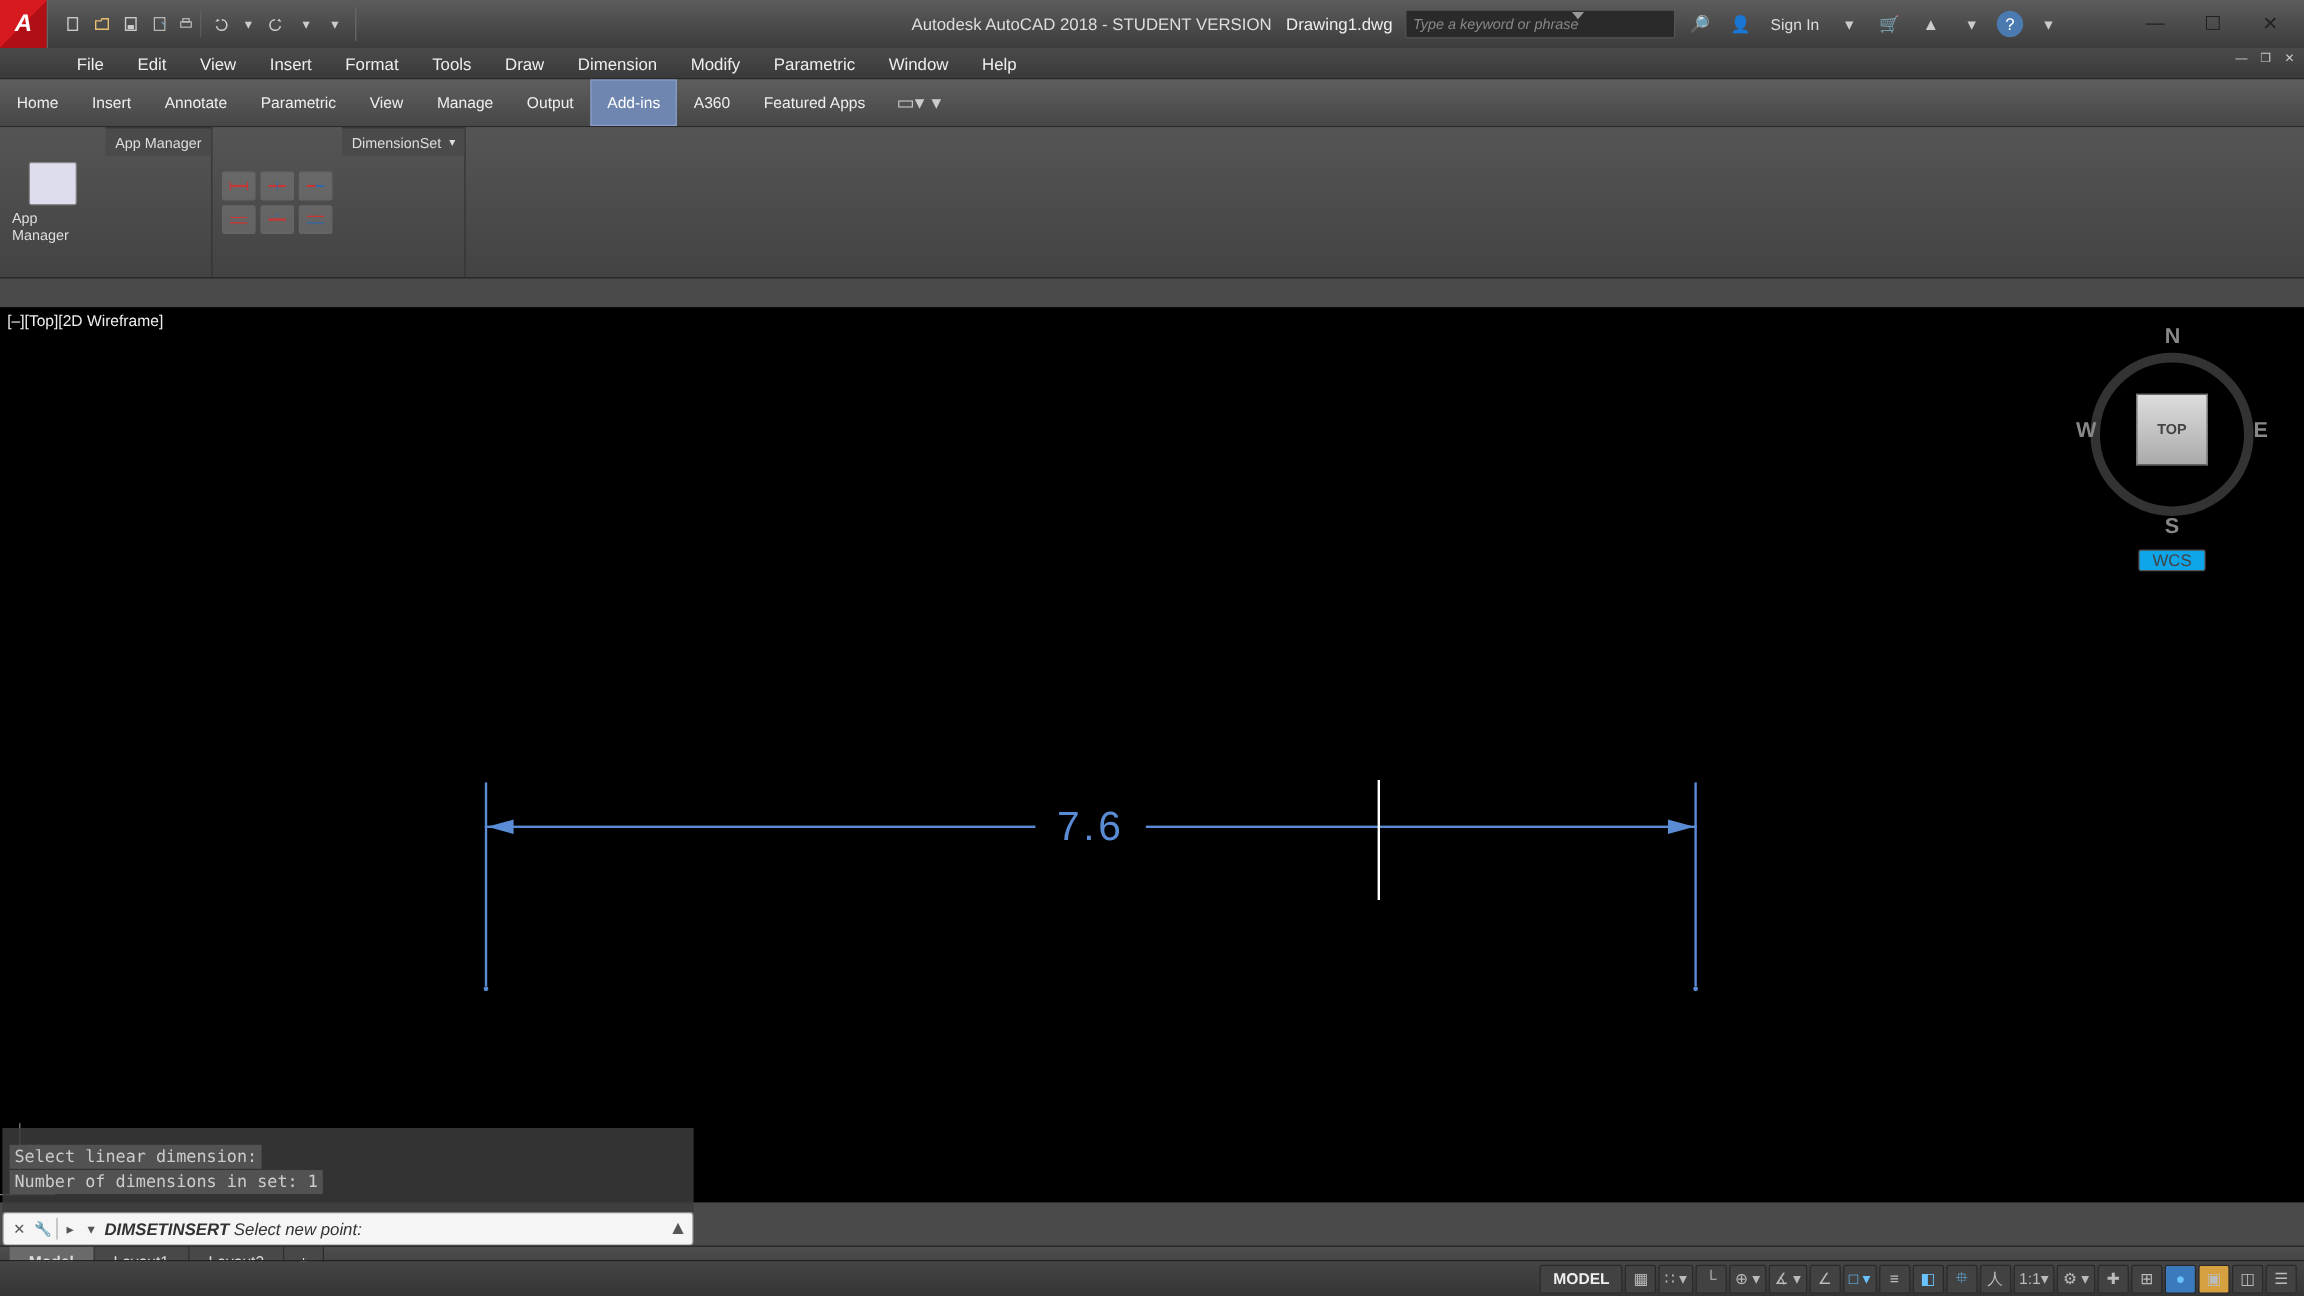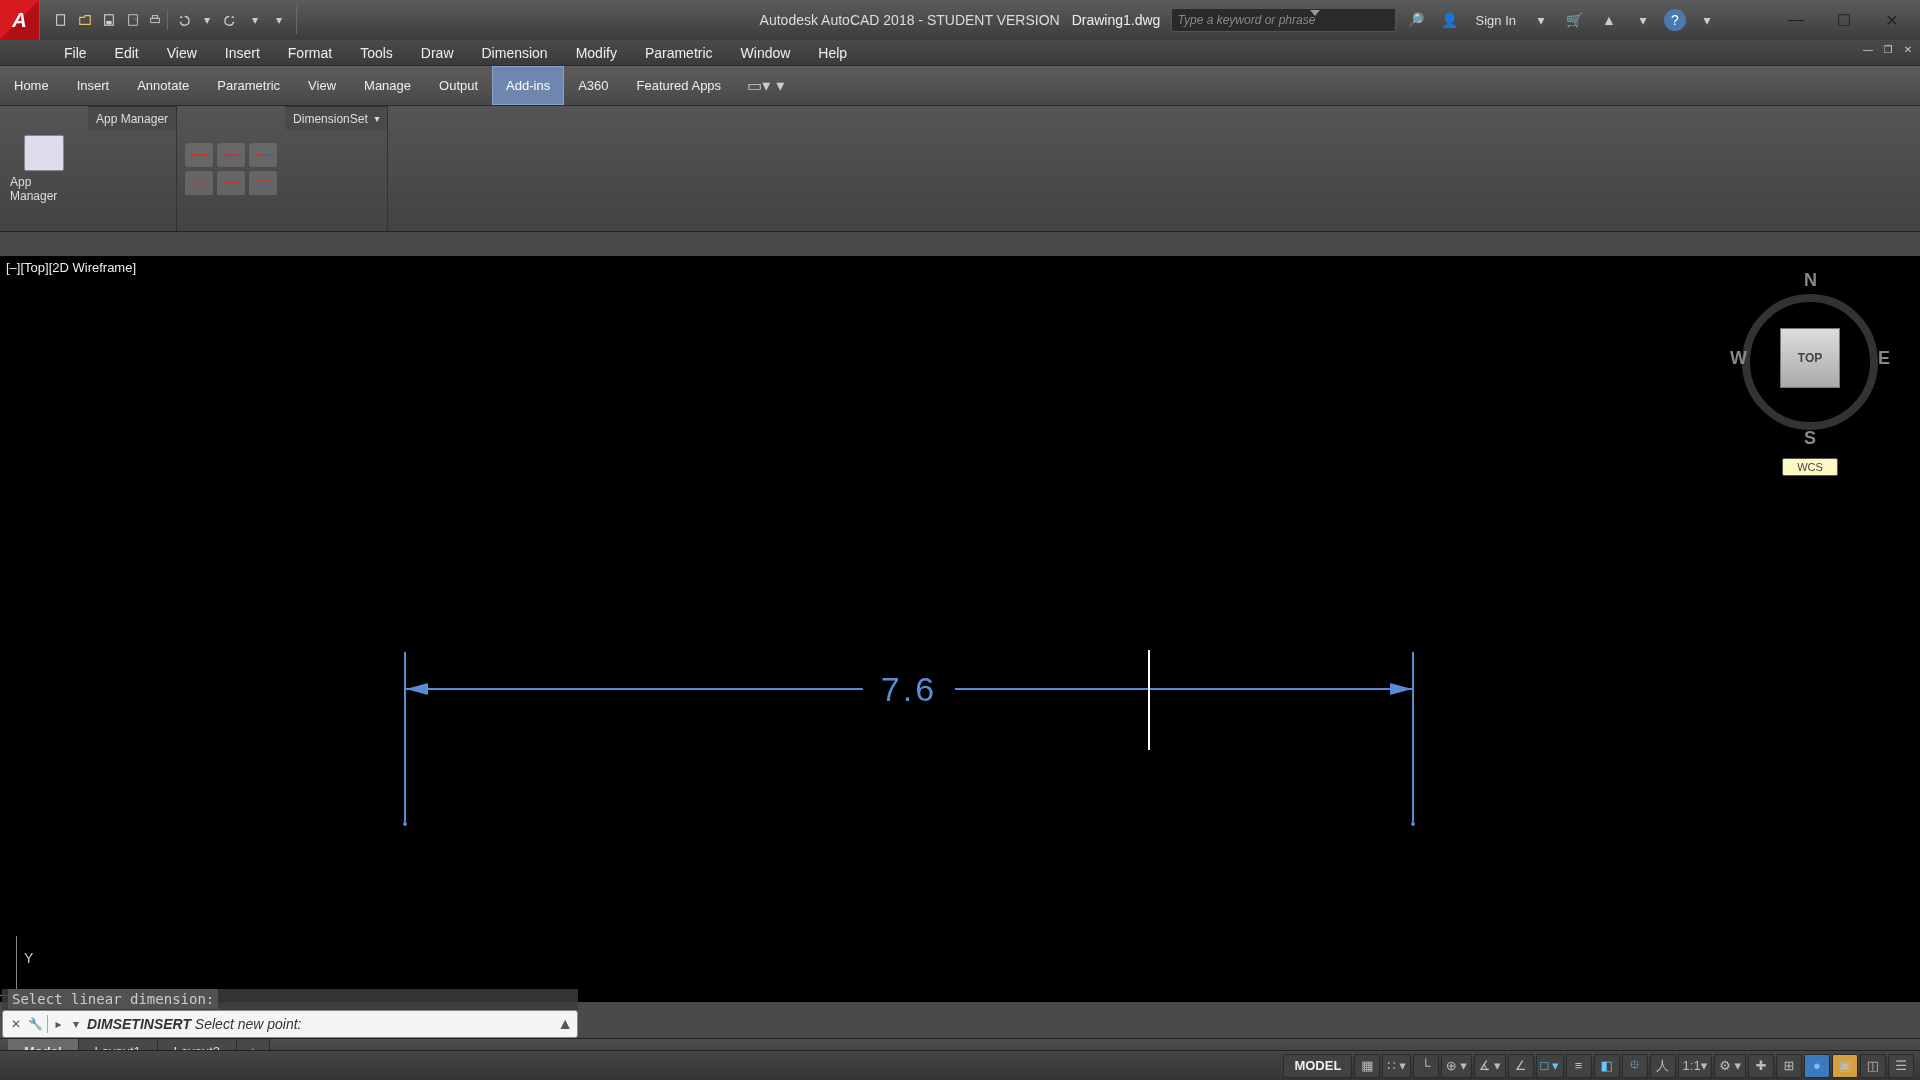"WCS" .vc-wcs { background: #fef9c3 -> #0ea5e9; font-size: 11px -> 14px }
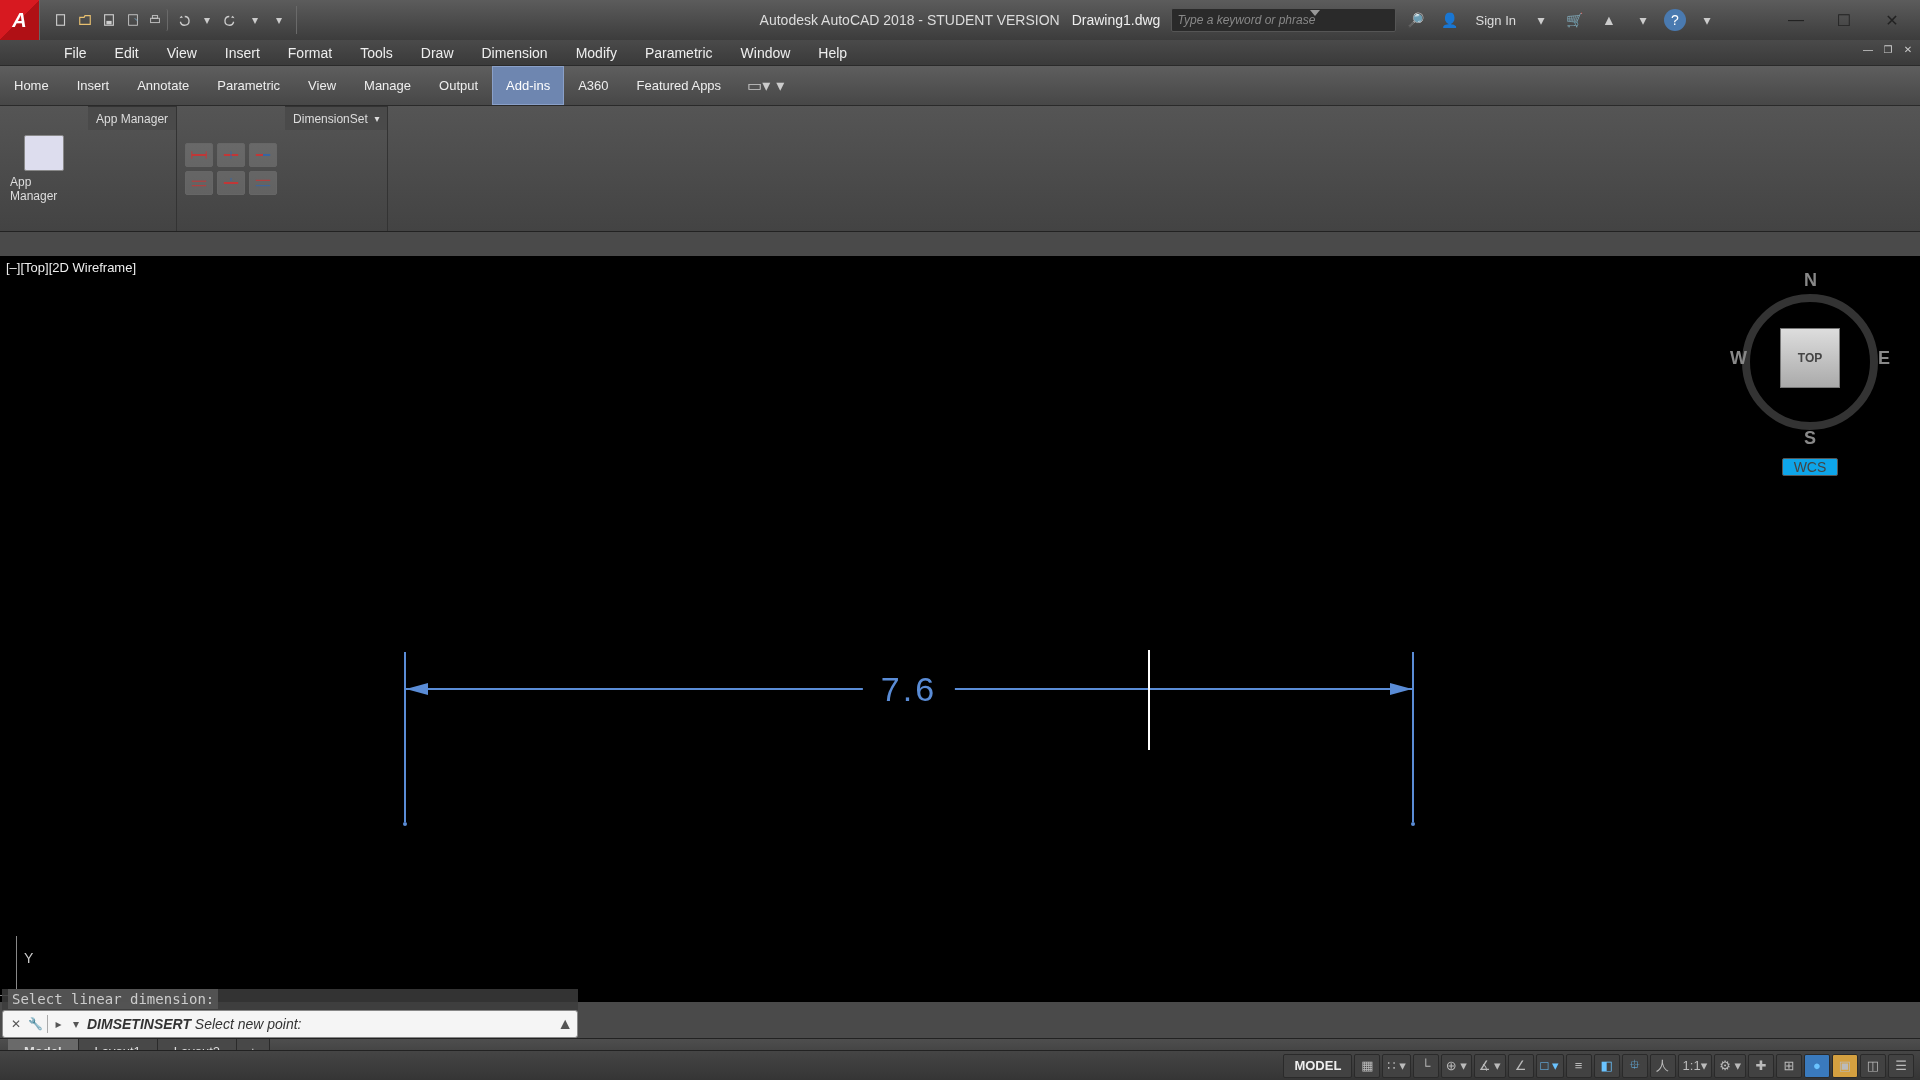"Select linear dimension:" .cmd-hist { padding: 0 6px -> 14px 6px }
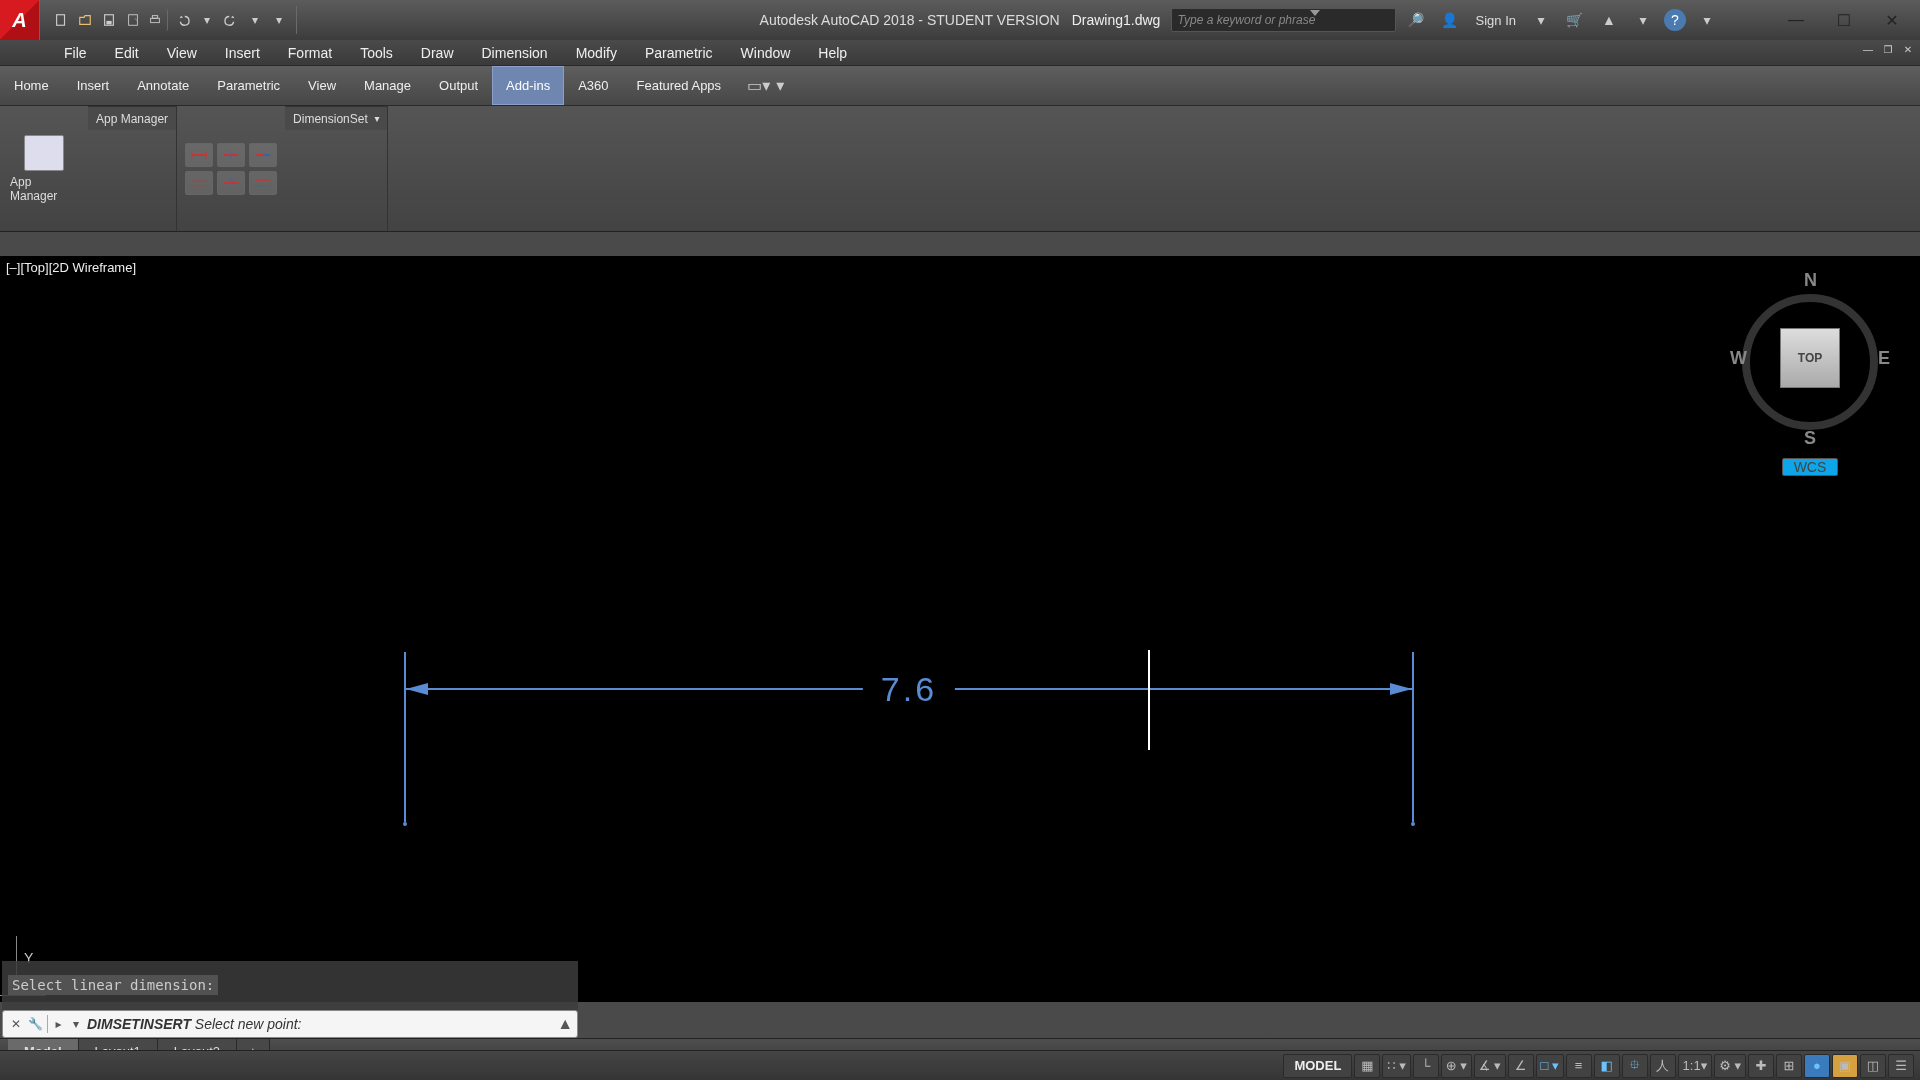"Number of dimensions in set:" div { html: none -> <div><span>Number of dimensions in set: 1</span></div> }
